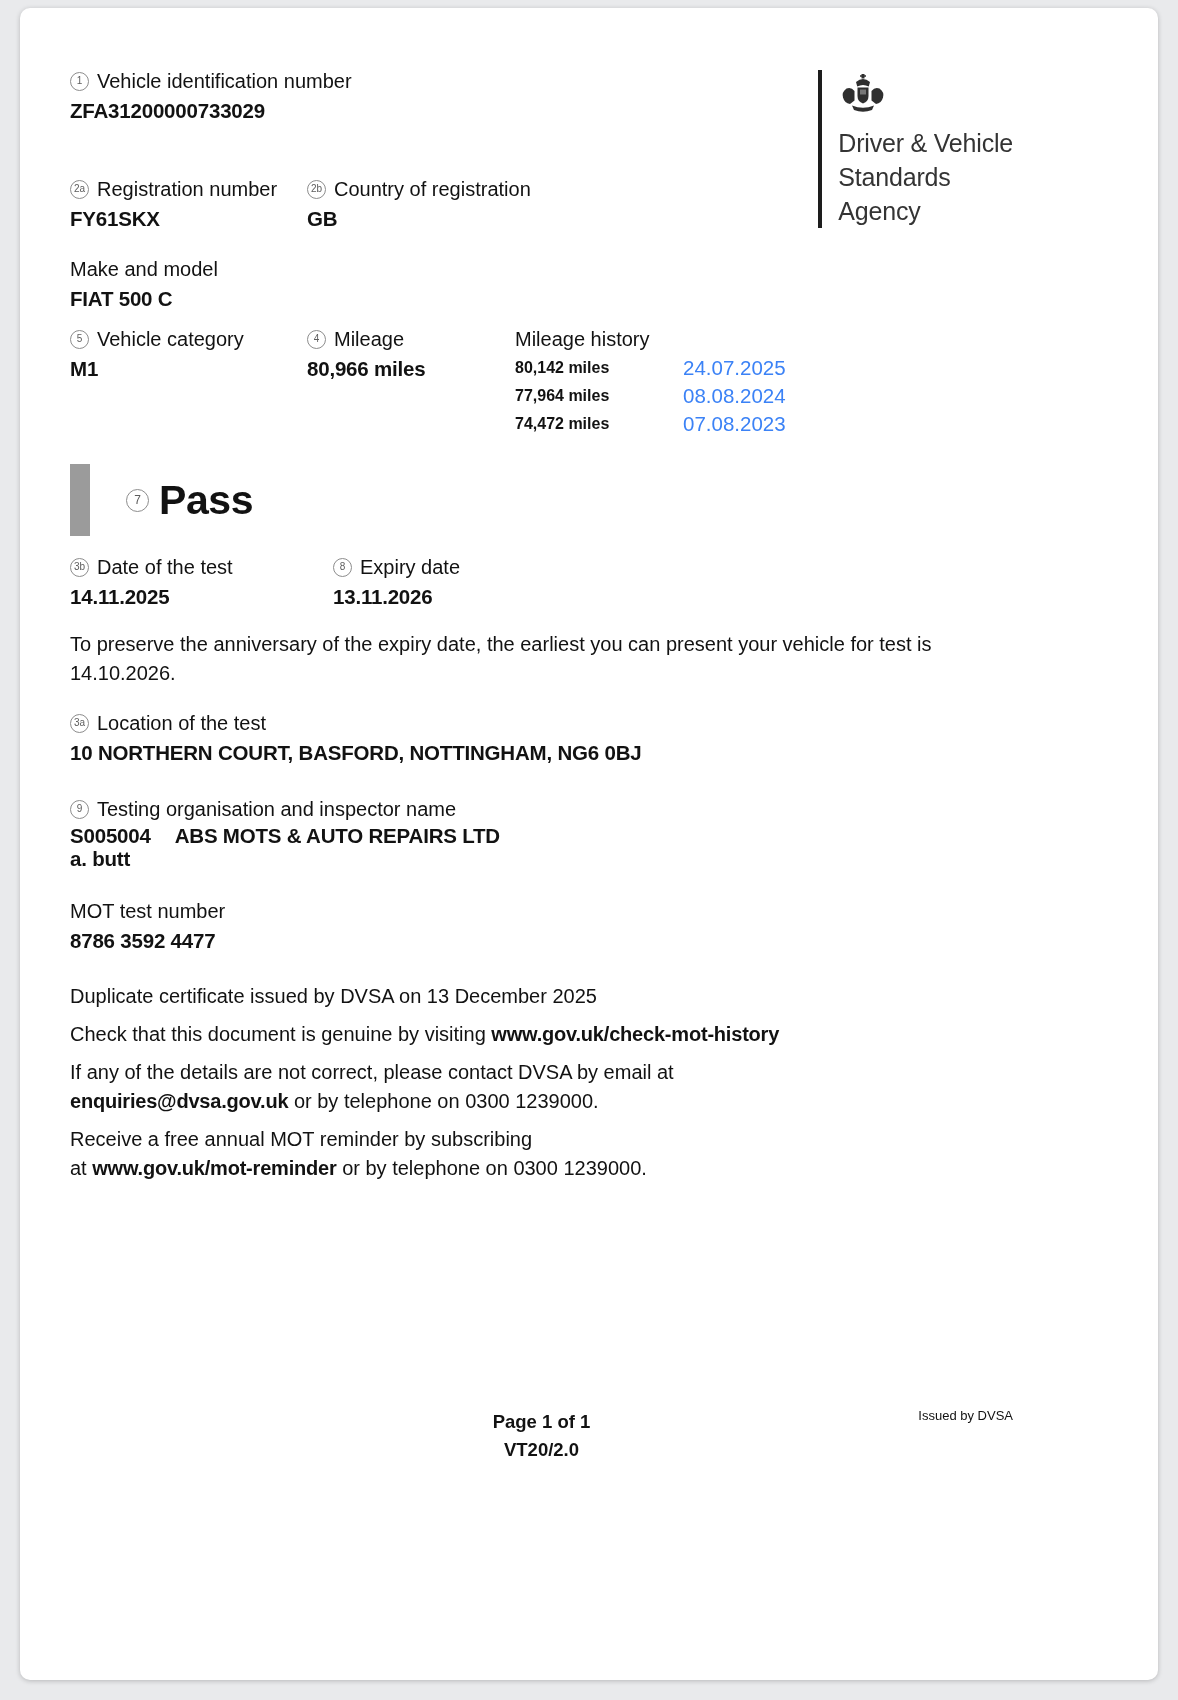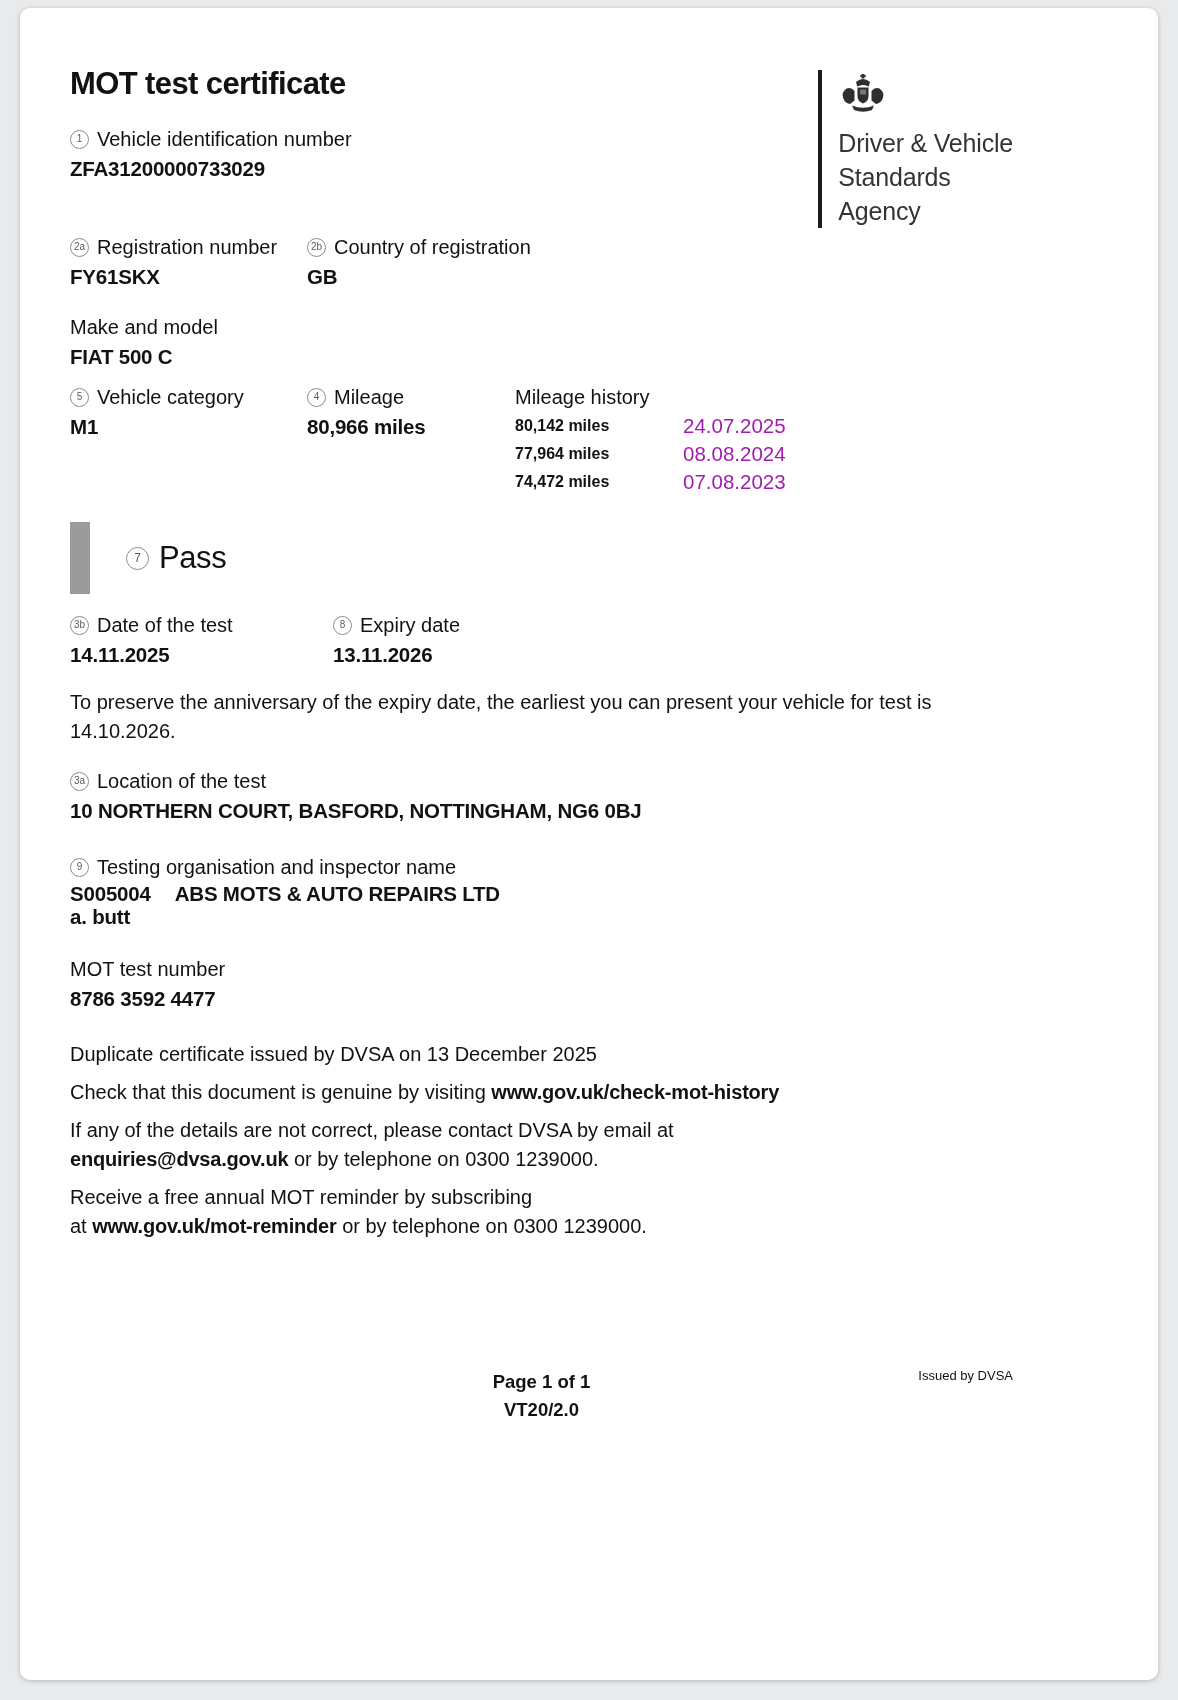"MOT test certificate" h1.title { html: <h1>MOT test certificate</h1> -> none }
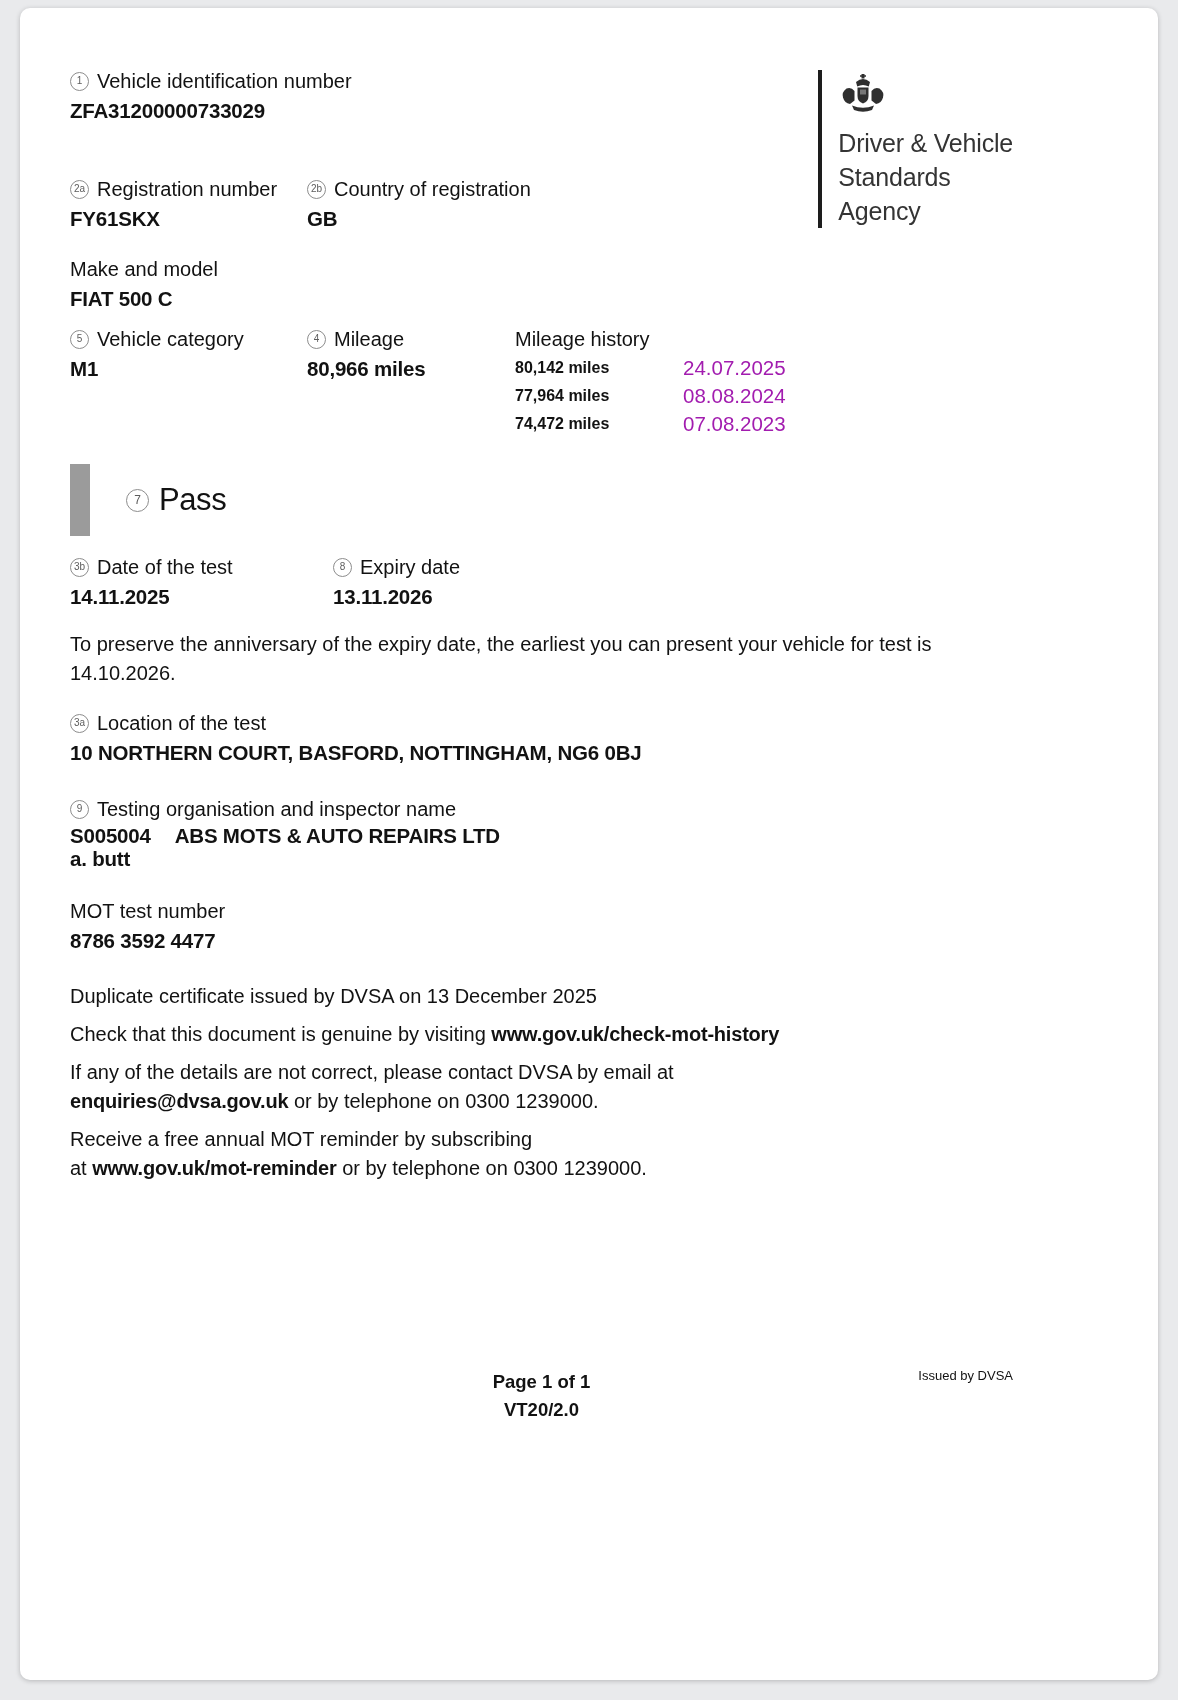"24.07.2025" .history-date { color: #a21caf -> #3b82f6 }
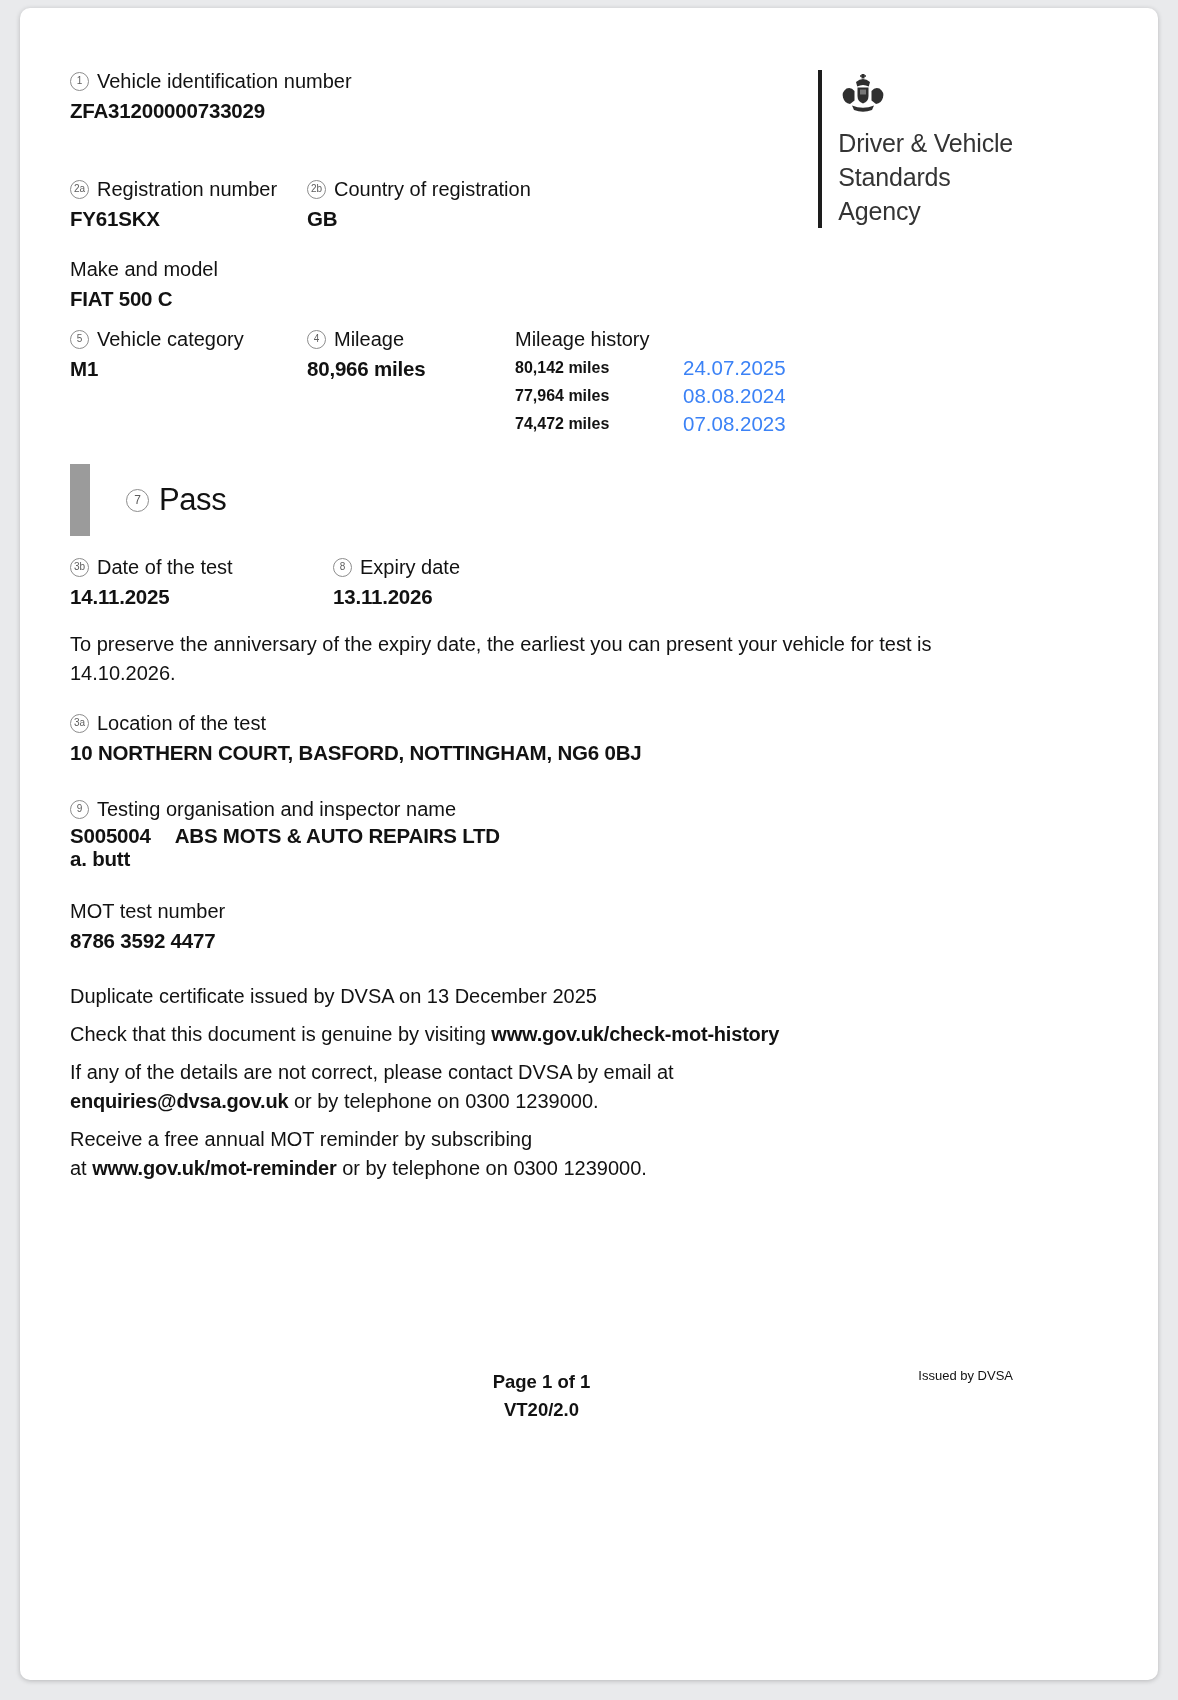"Pass" .result-label { font-size: 31px -> 41px; font-weight: 400 -> 700 }
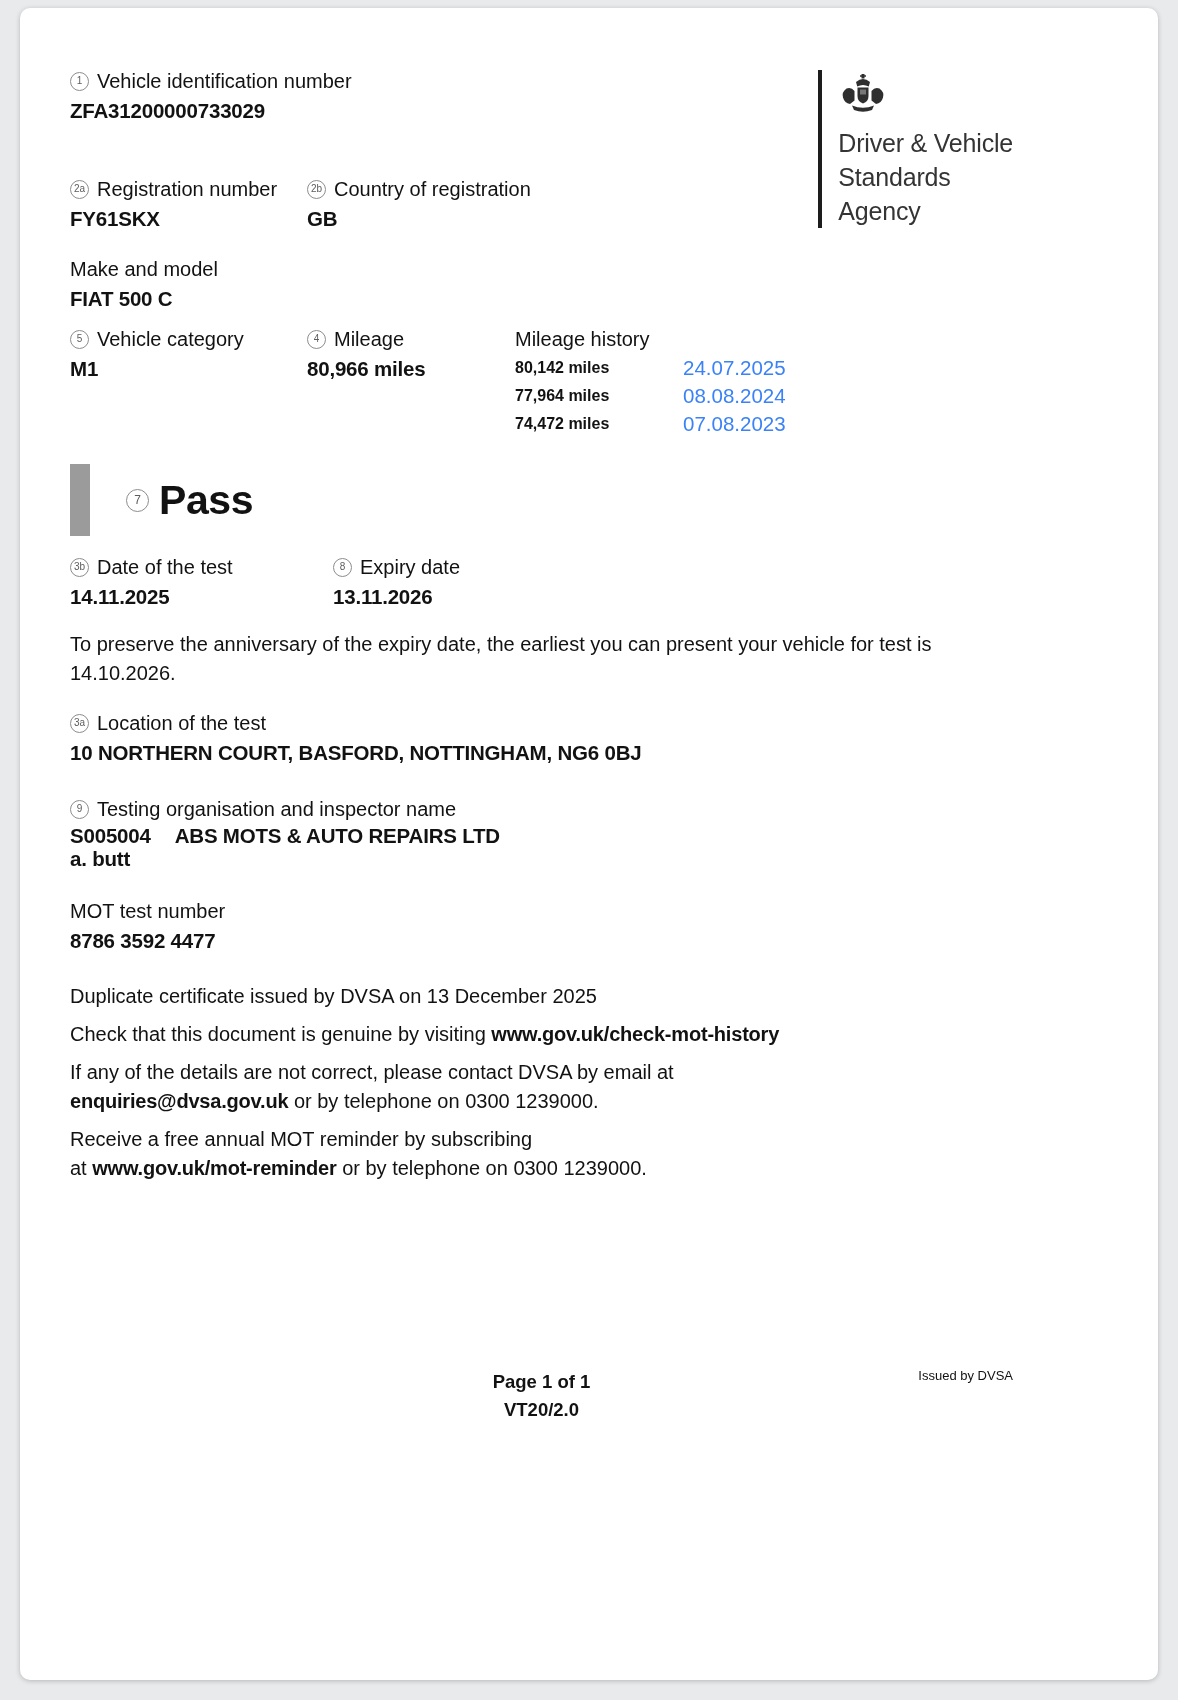"Page 1 of 1" .footer { top: 1360px -> 1400px }
